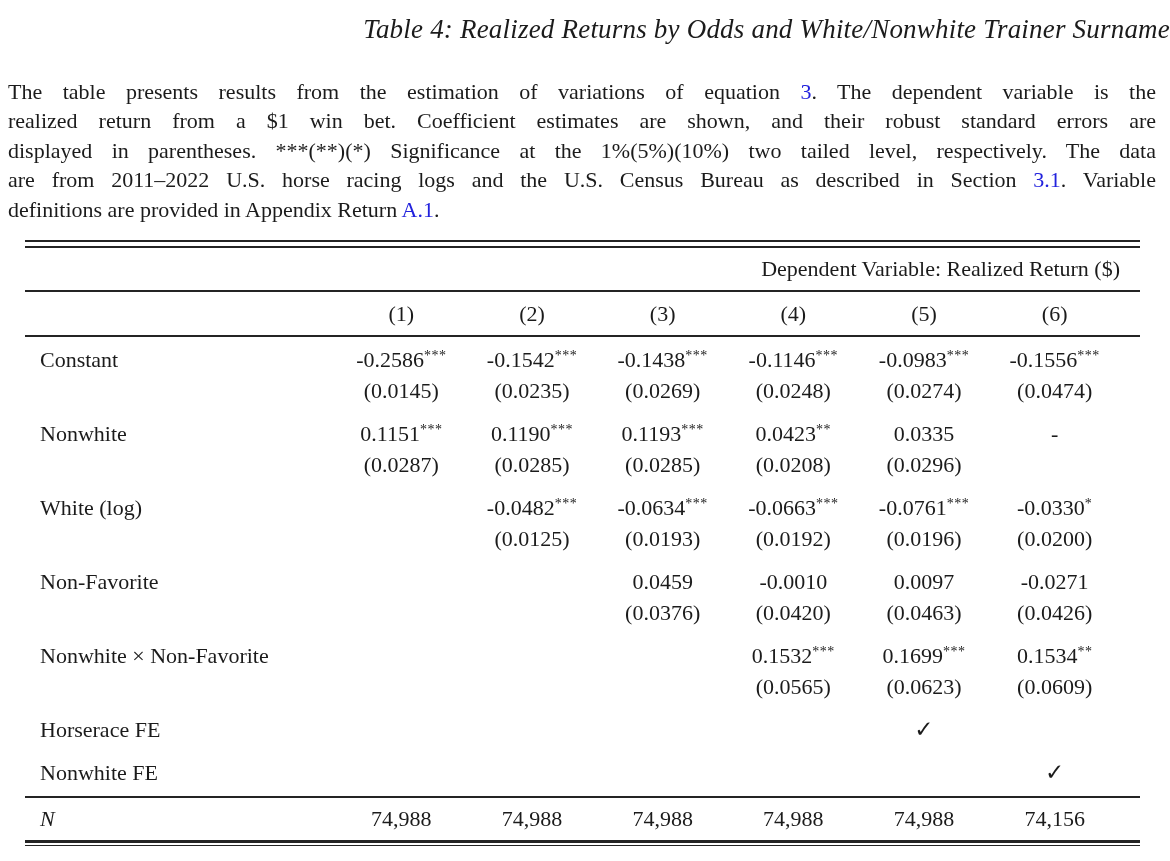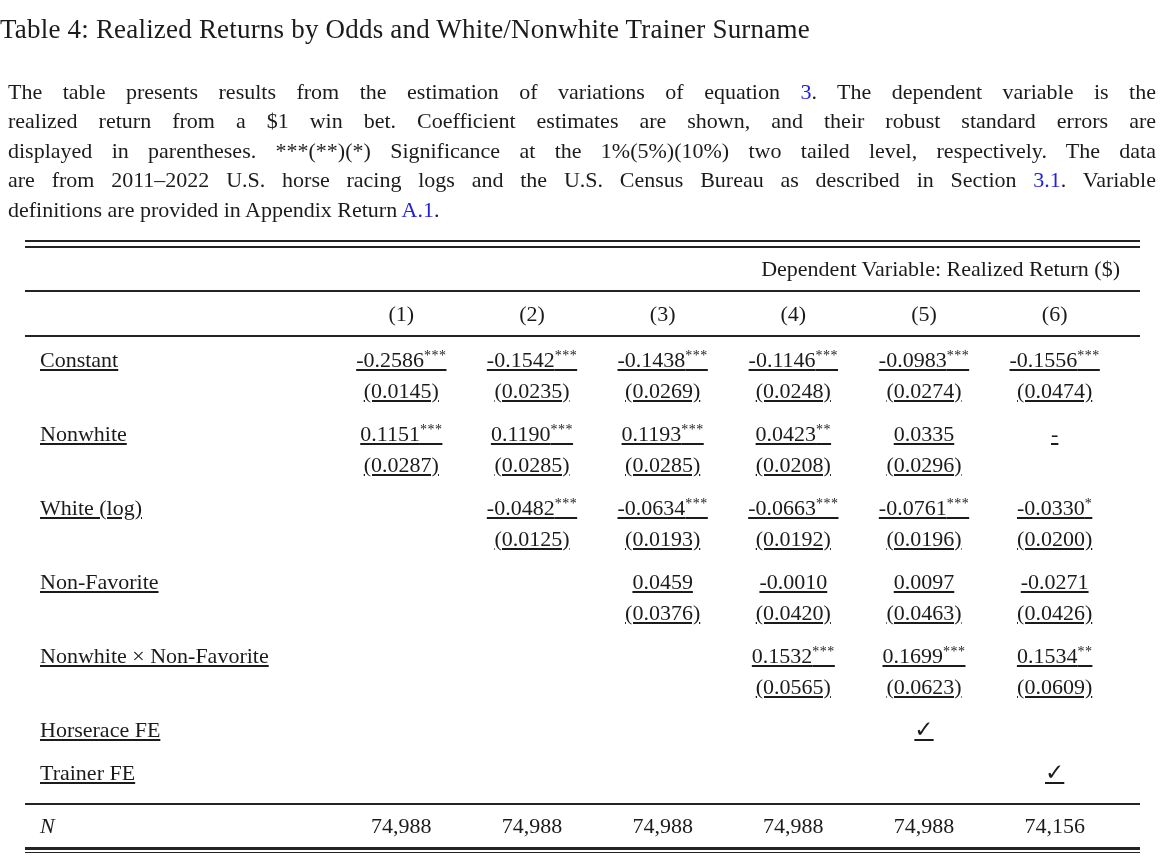"Table 4: Realized Returns by" .title { font-style: none -> italic; text-align: left -> right }
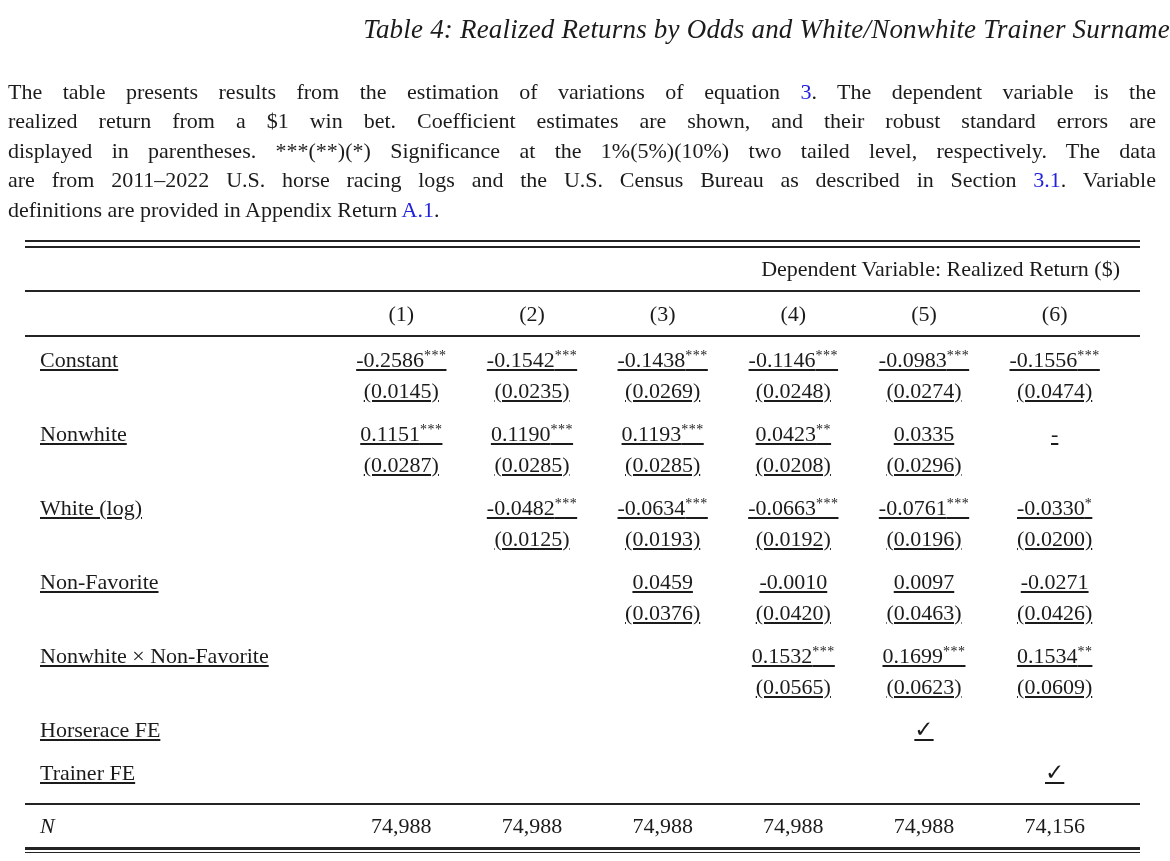"Constant" .tbody { padding-bottom: 15px -> 8px; text-decoration: underline -> none }
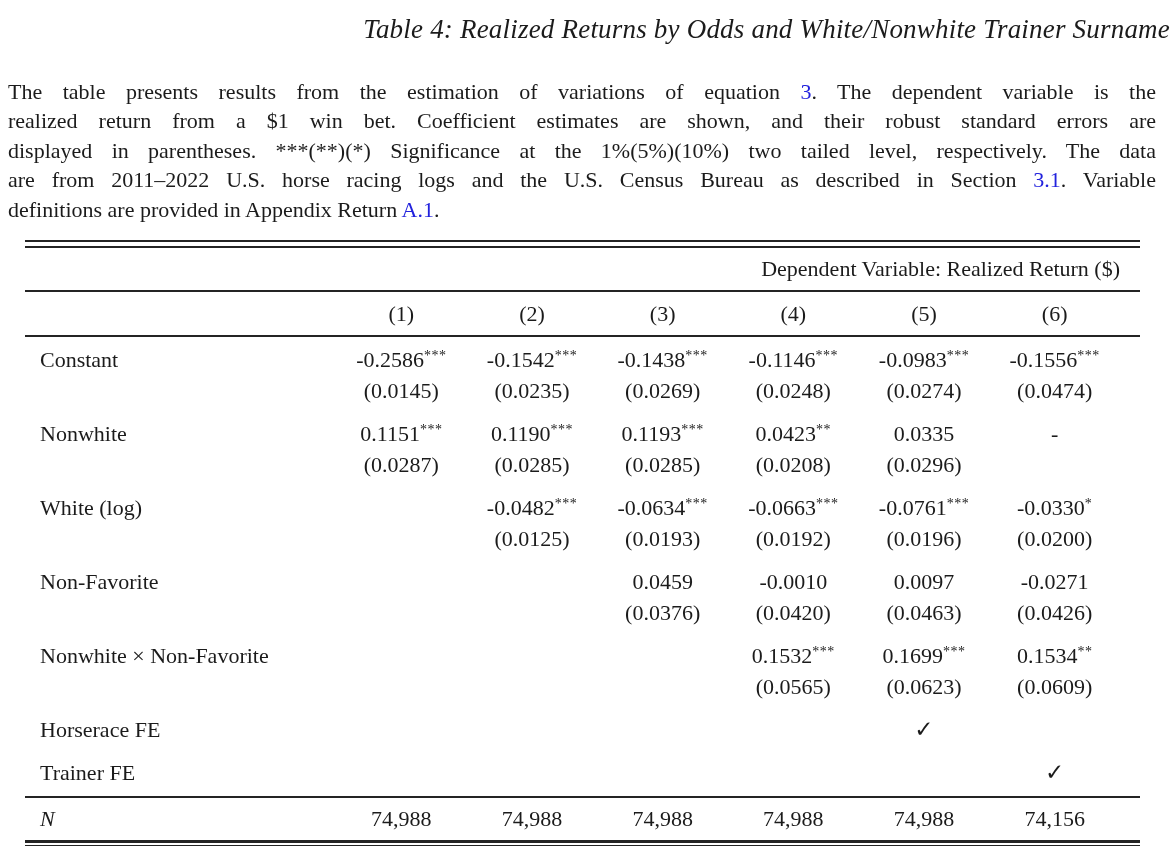"Trainer FE" div.rlabel { text: Trainer -> Nonwhite }
